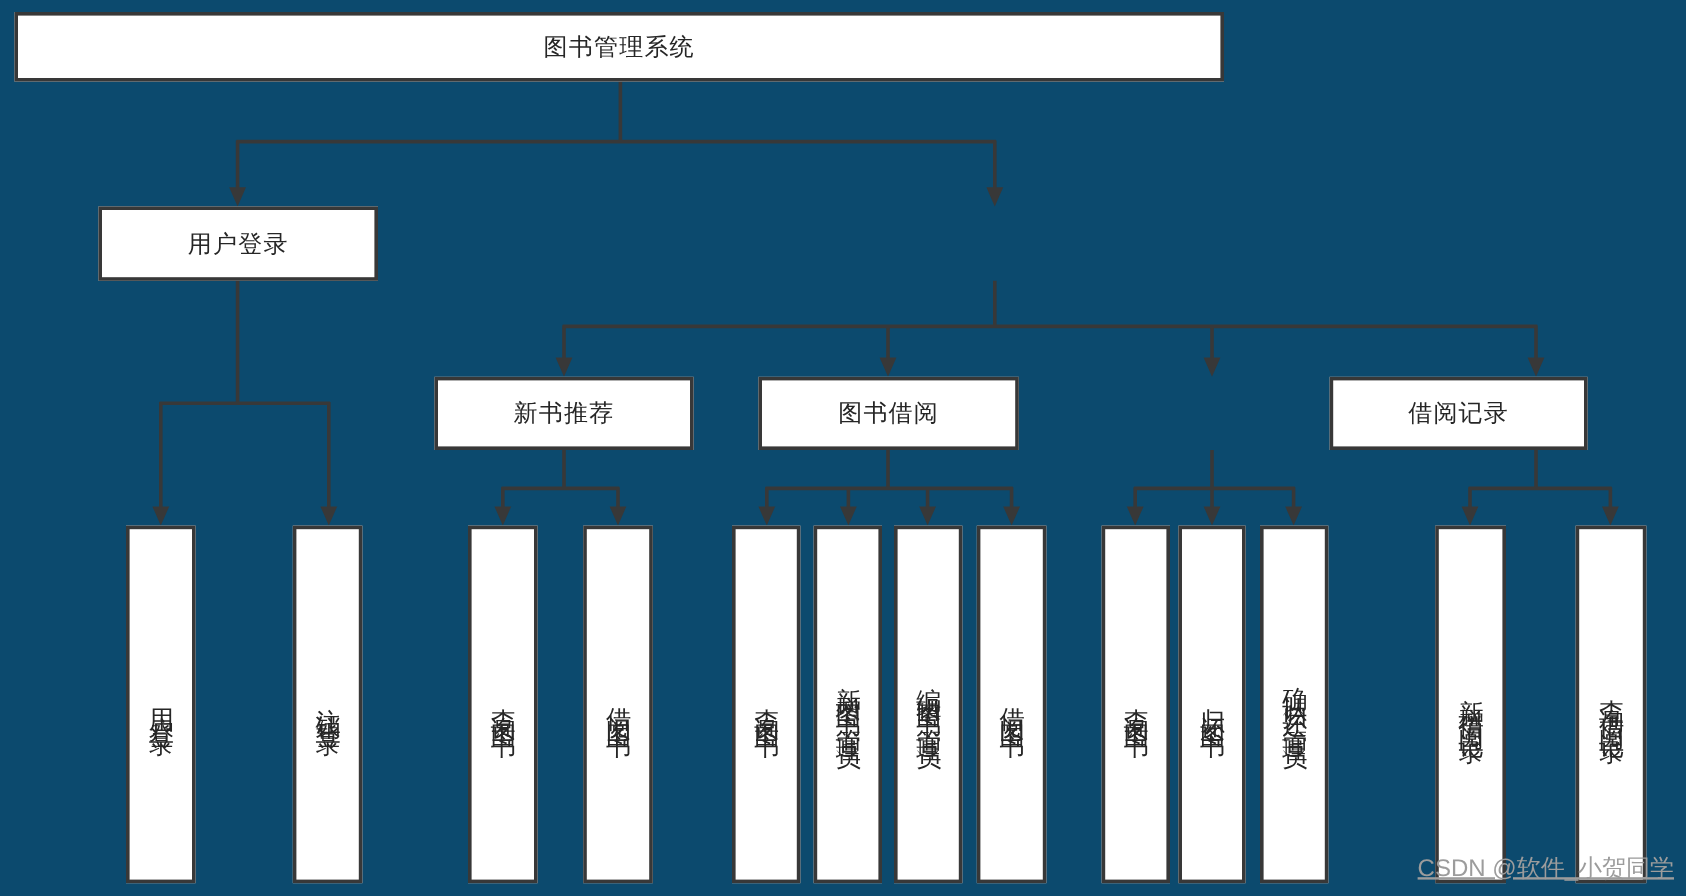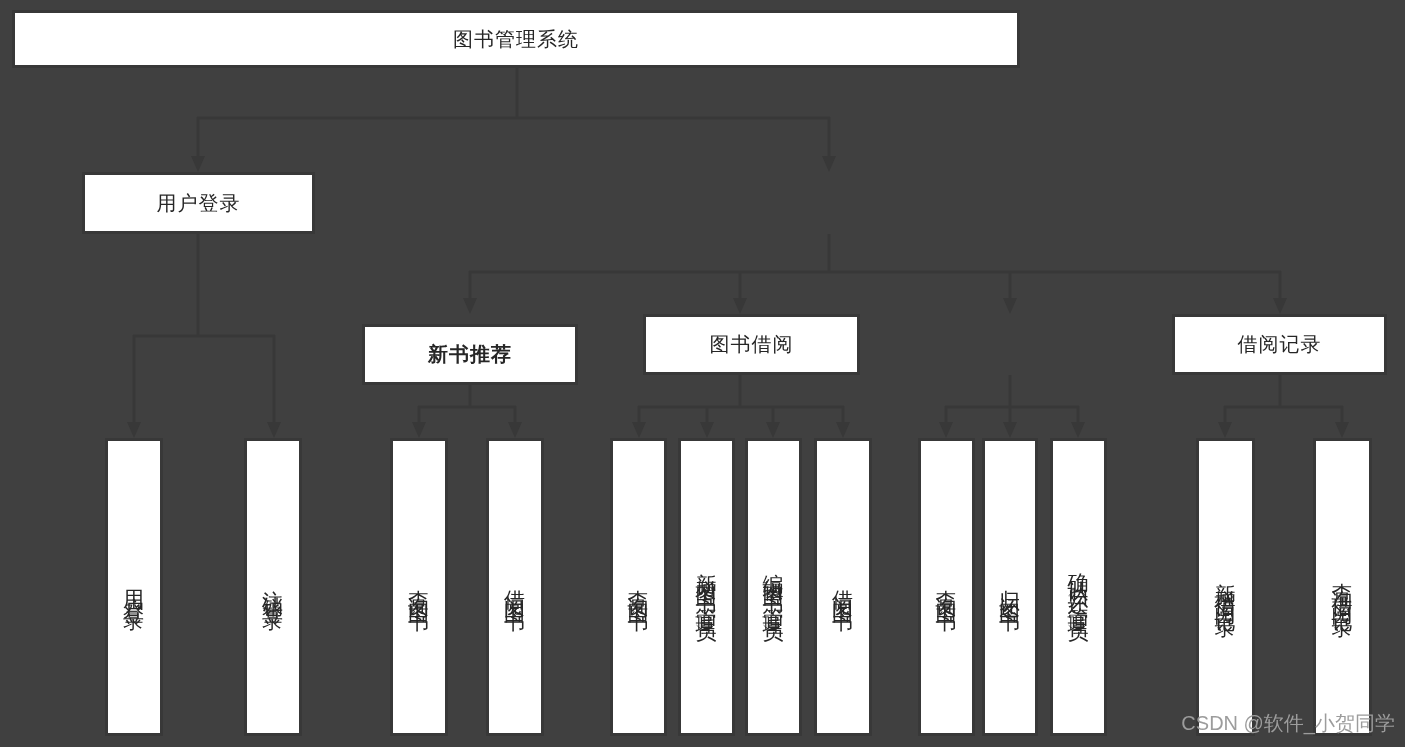"图书管理系统" .canvas { background: #404040 -> #0c4a6e }
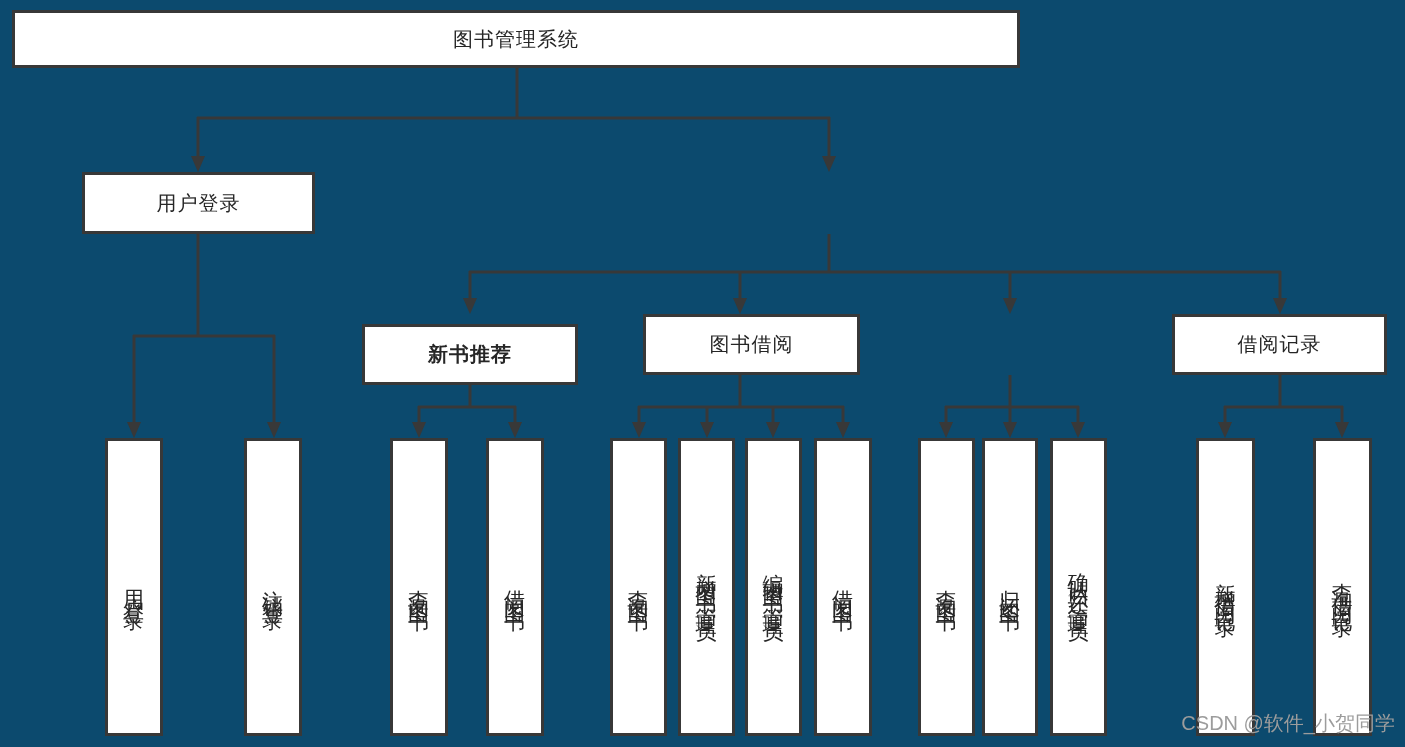"新书推荐" div.node { font-weight: bold -> none; top: 324px -> 314px }
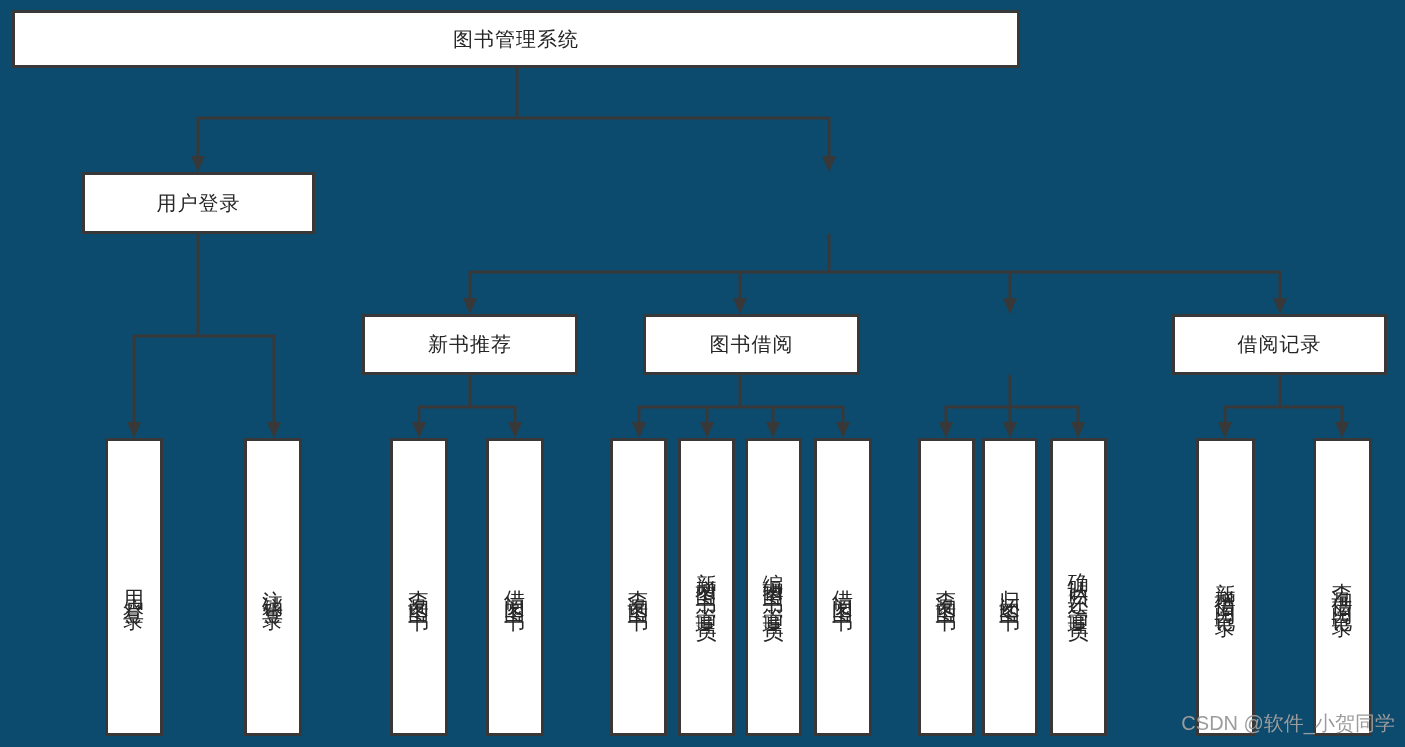"图书借阅" div.node { margin-left: 11px -> none }
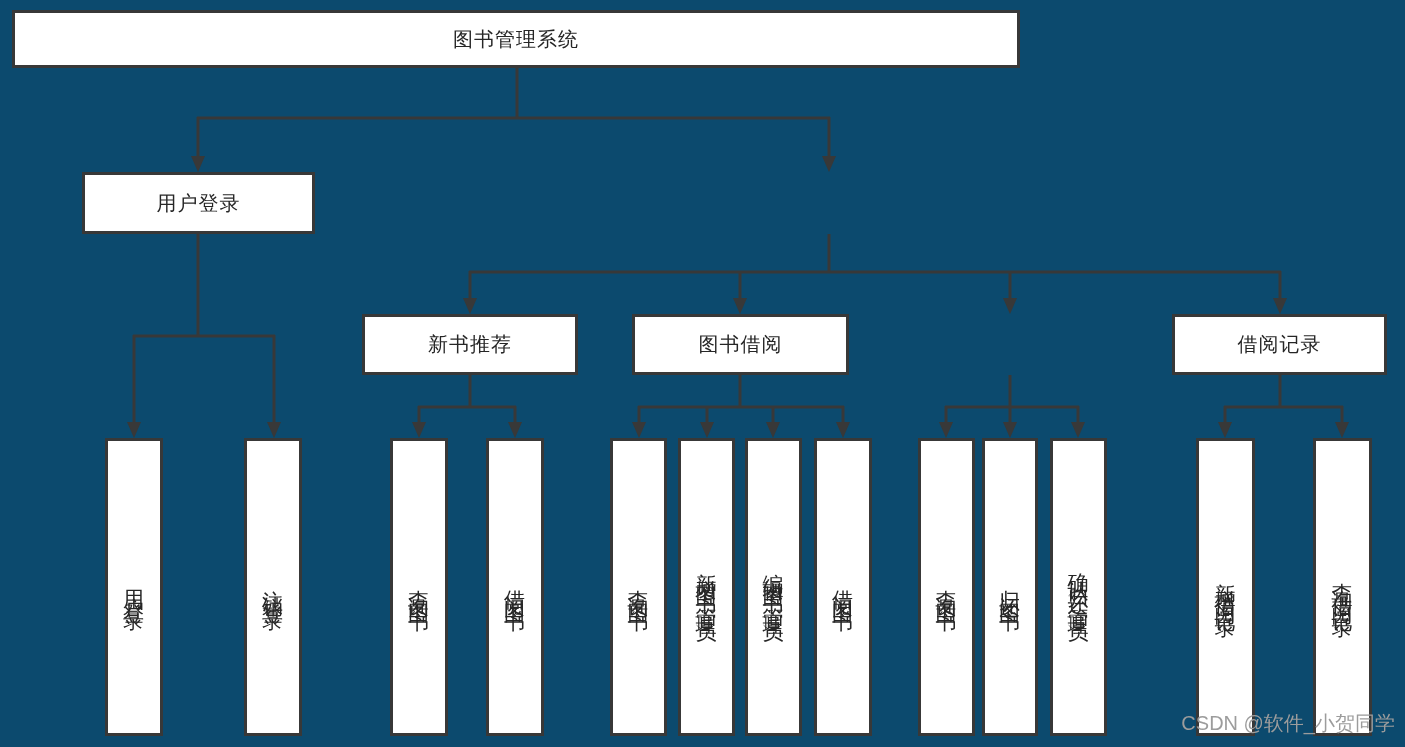"借阅记录" div.node { left: 1172px -> 1108px }
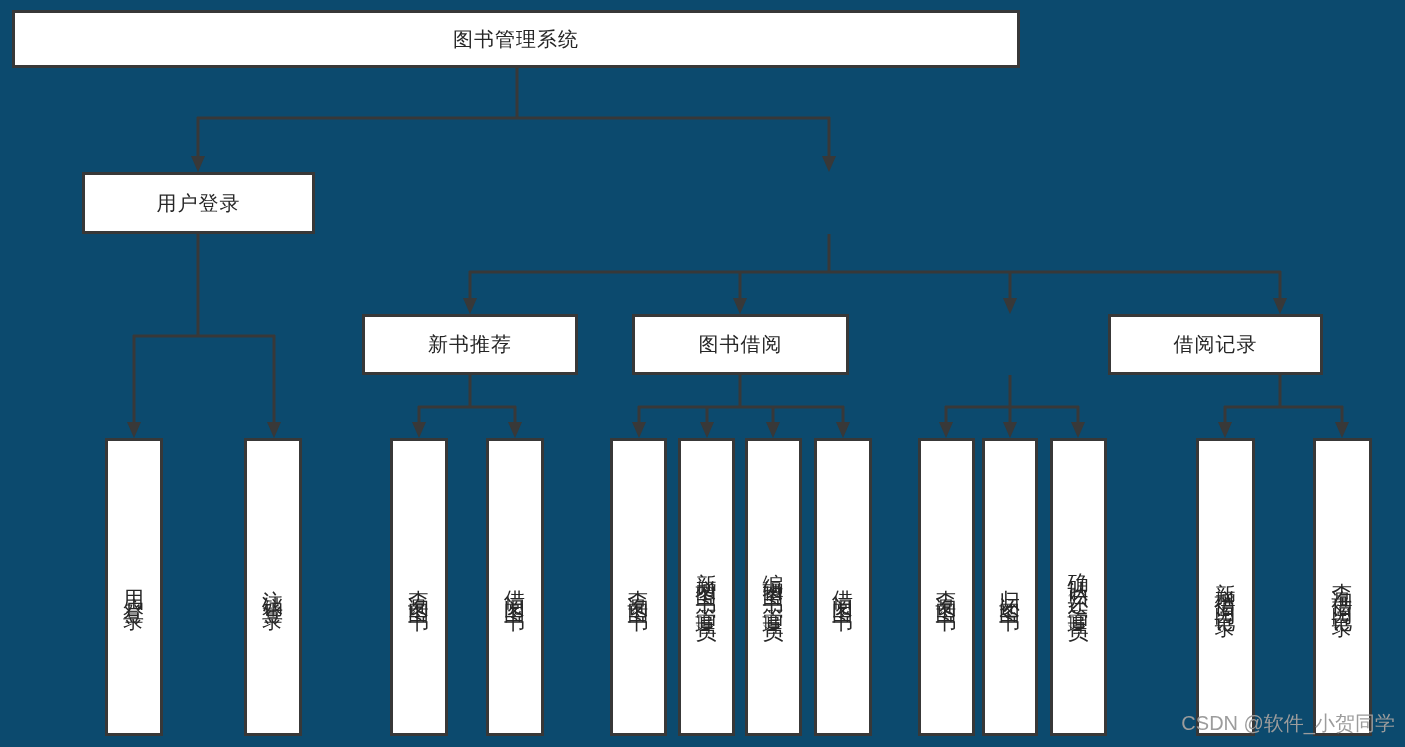"CSDN @软件_小贺同学" .watermark { text-decoration: none -> underline }
